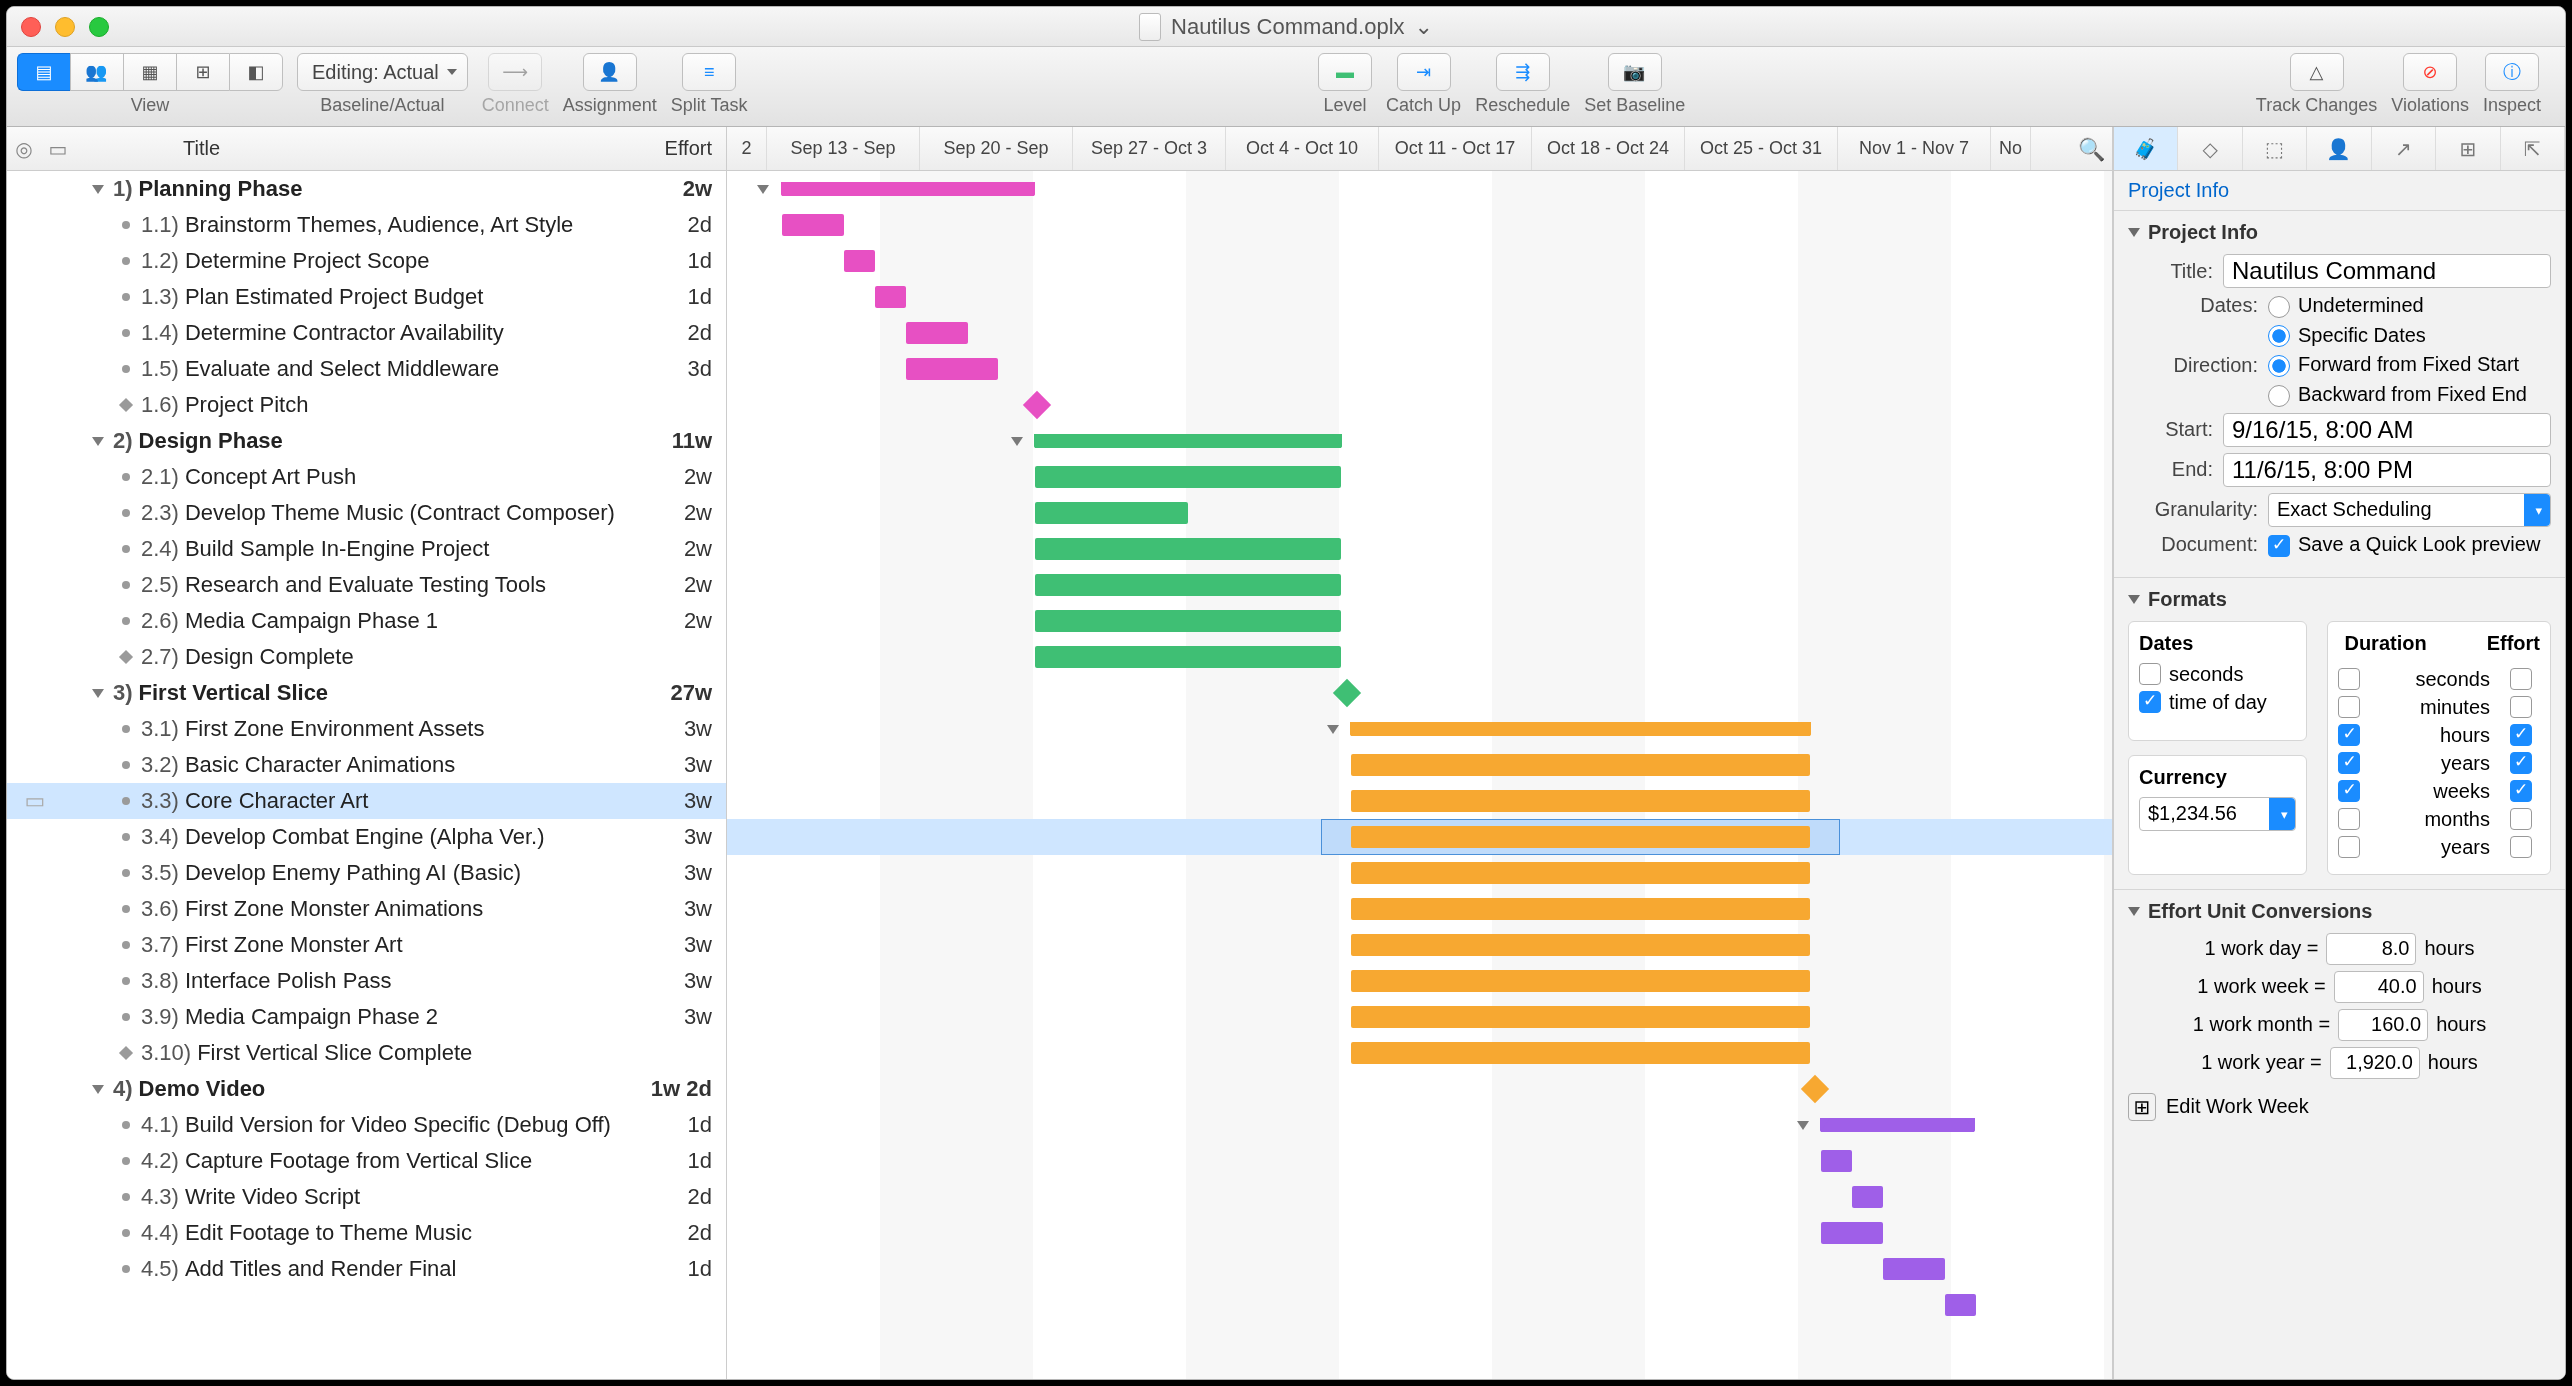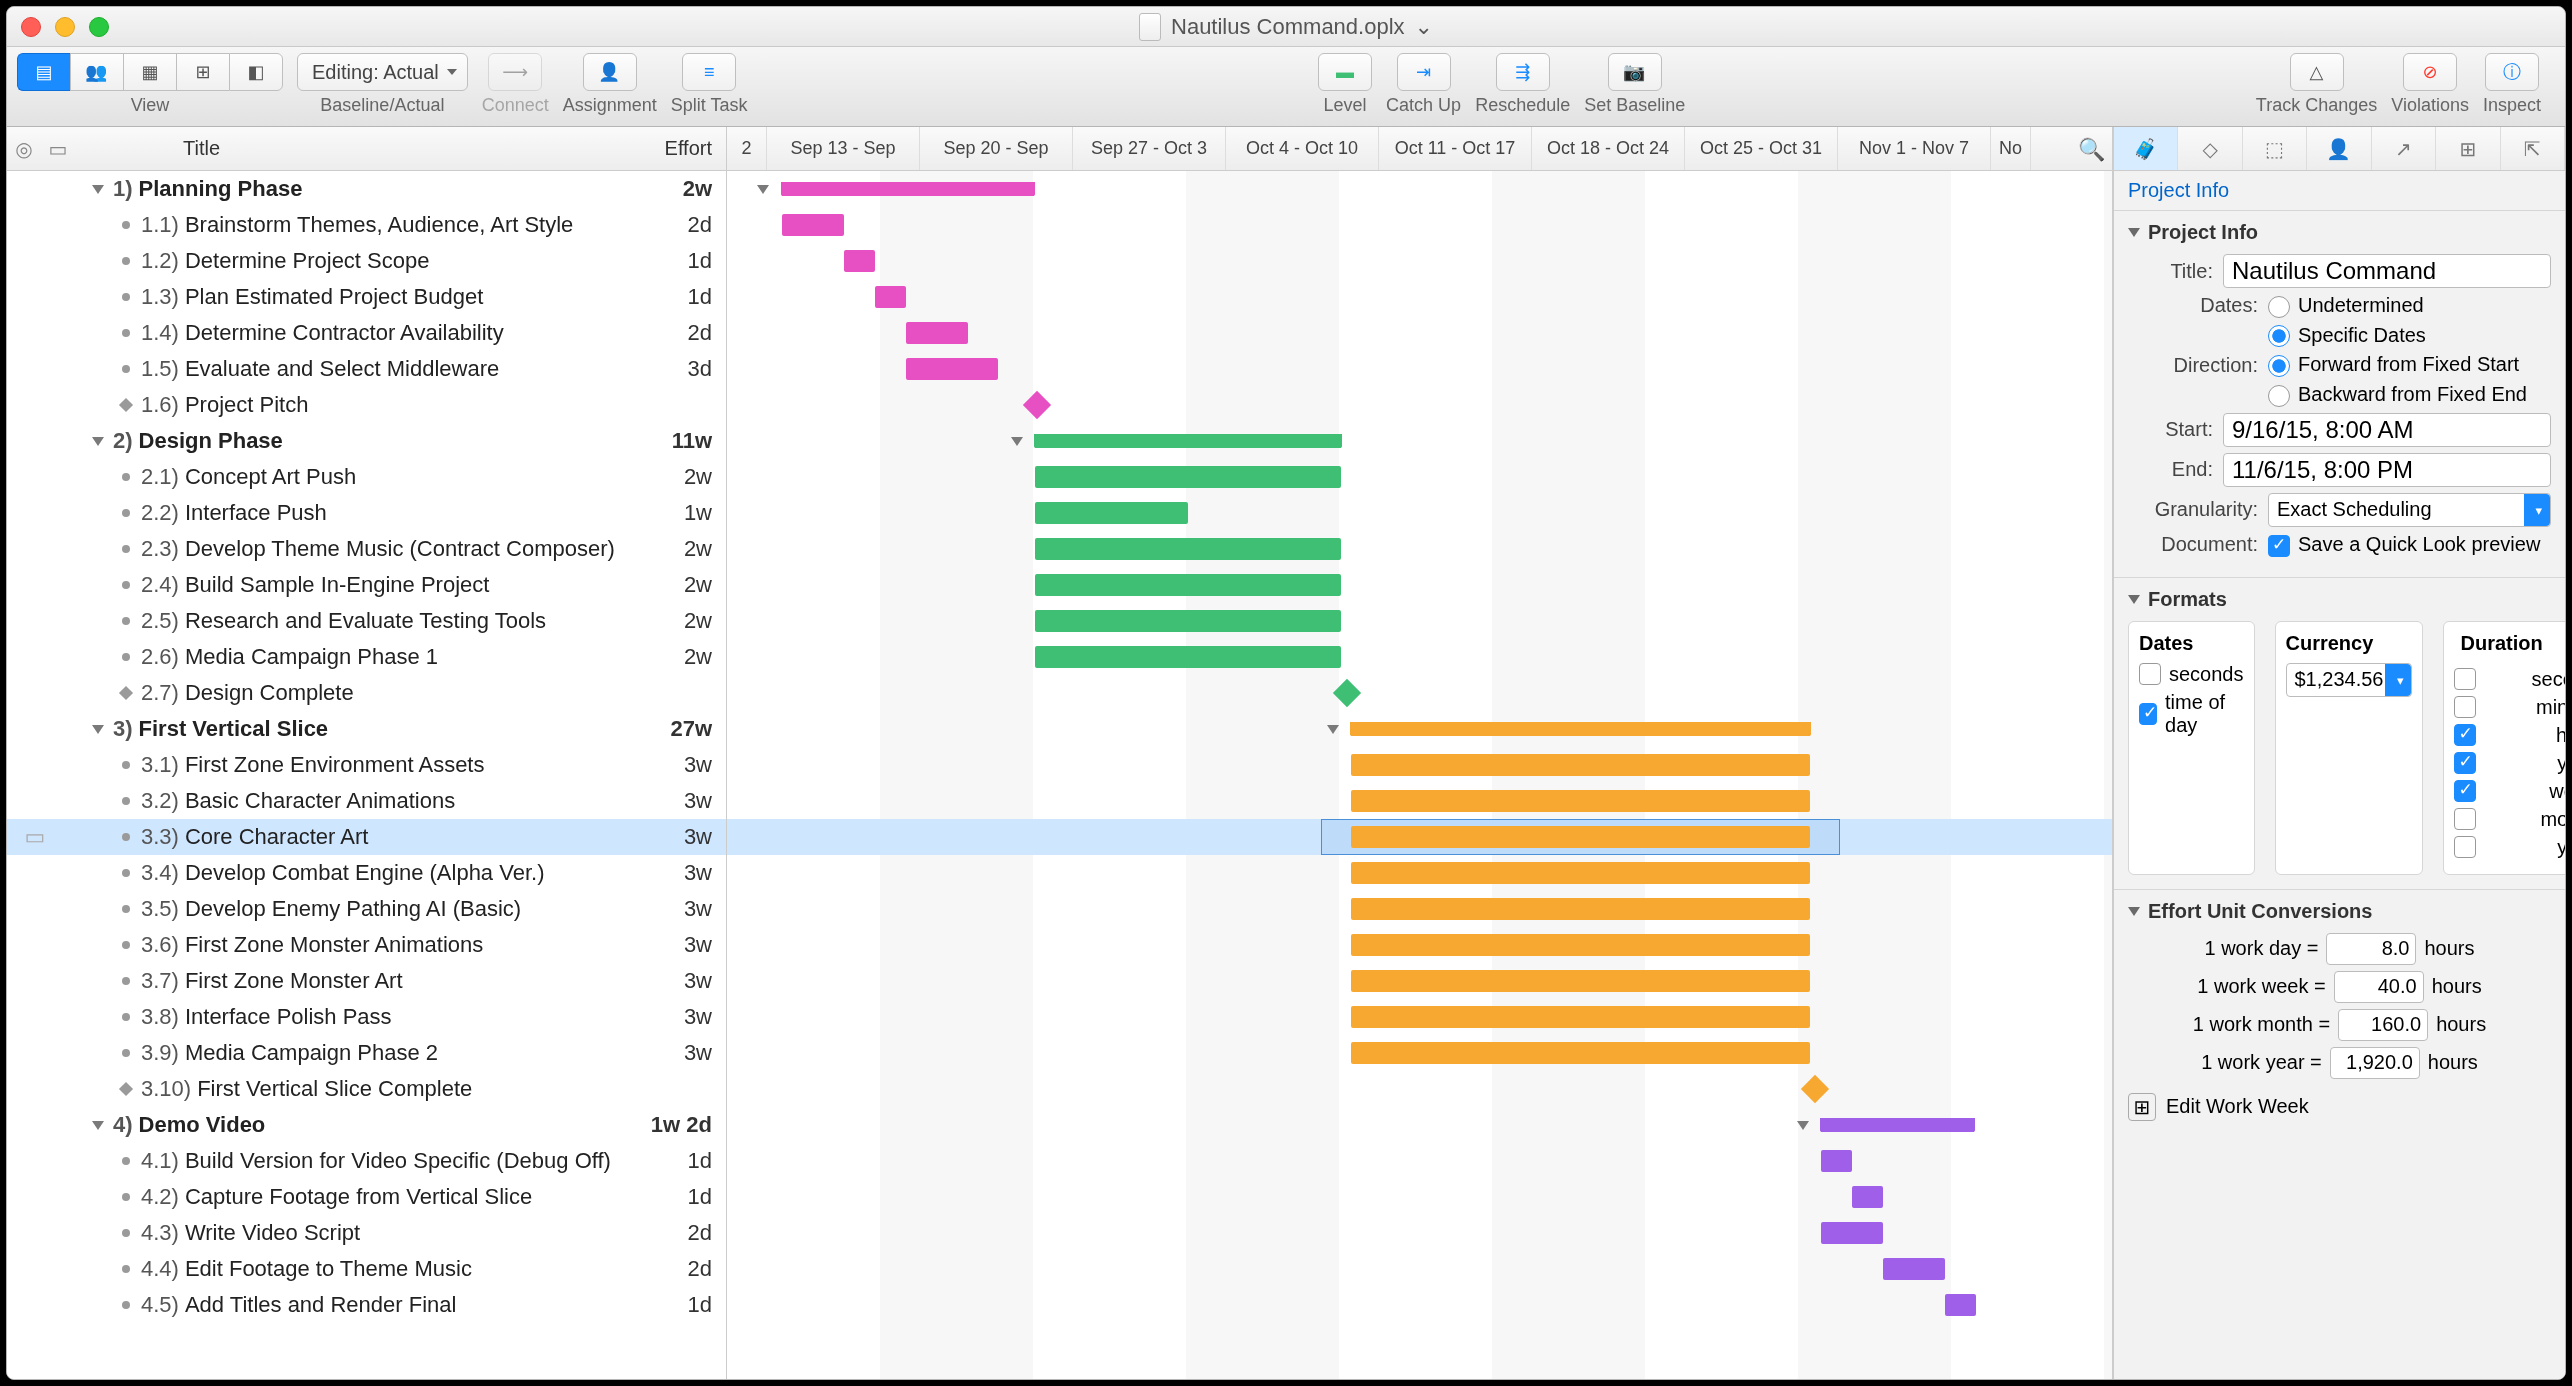"2.2)" div.orow { html: <div> <div></div> <div> <span></span> </div> <span>2.2)</span> <span>Interface Push</span> <span>1w</span> </div> -> none }
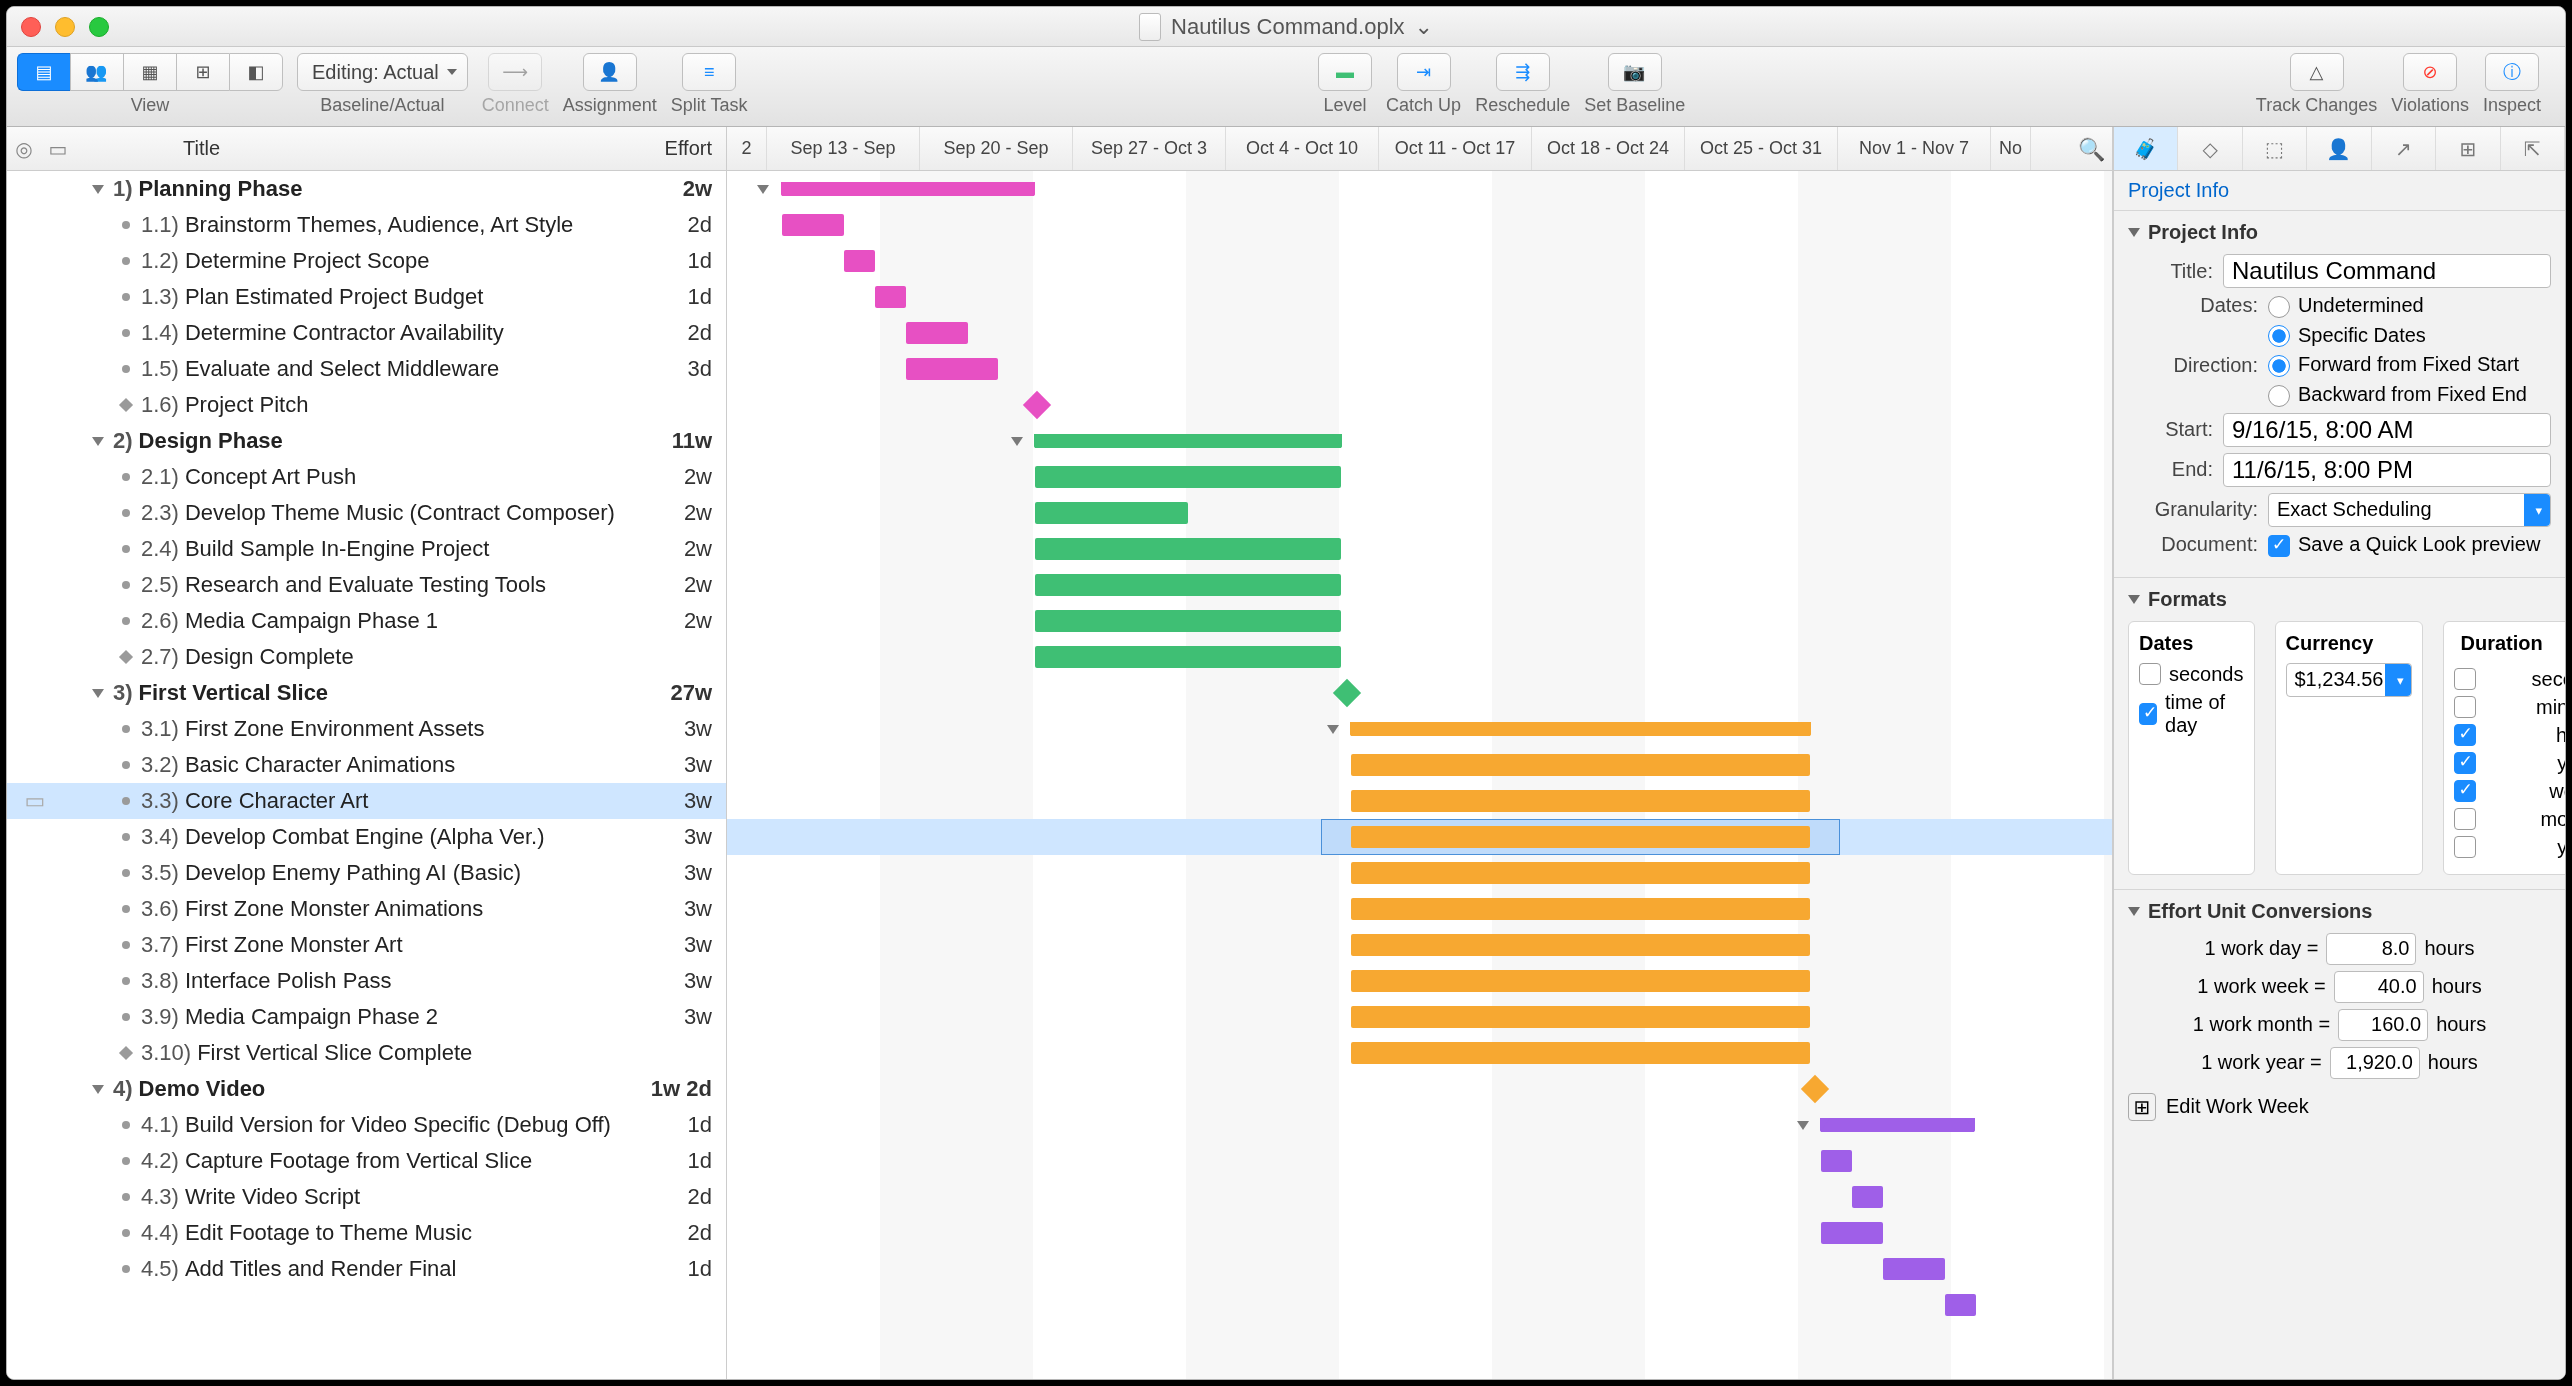"Dates" div { flex-direction: none -> column; gap: 20px -> 14px }
